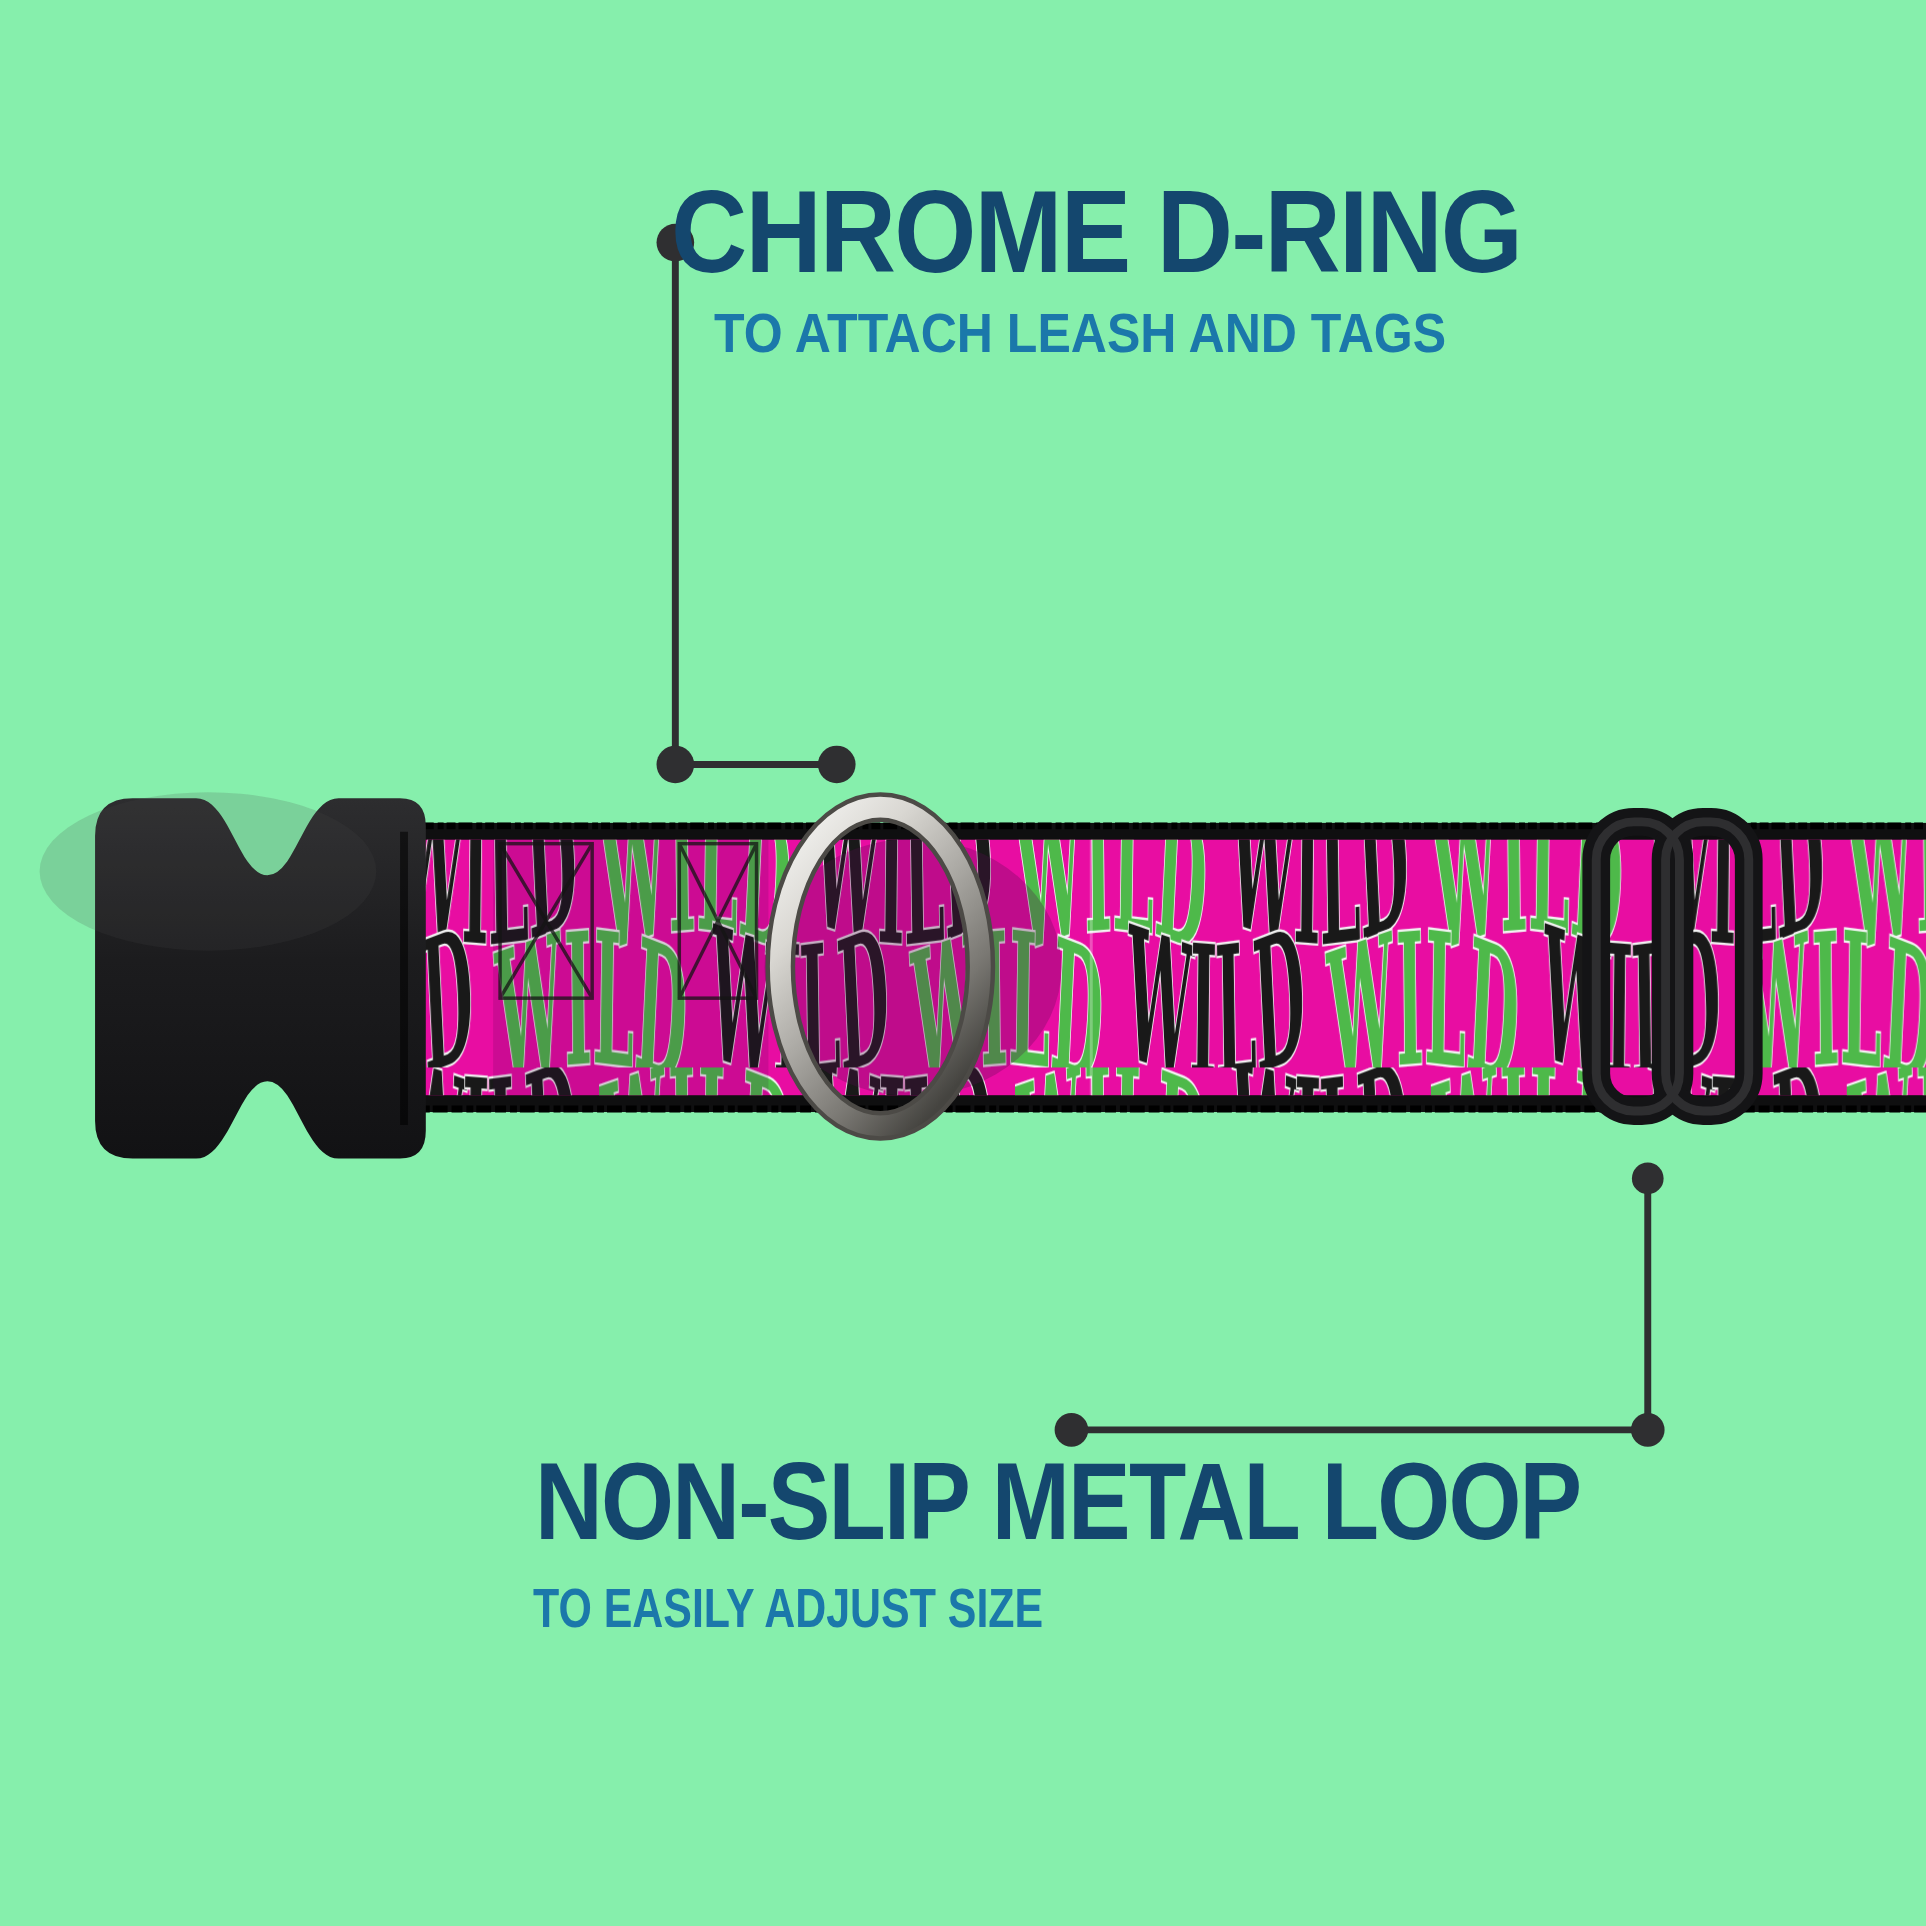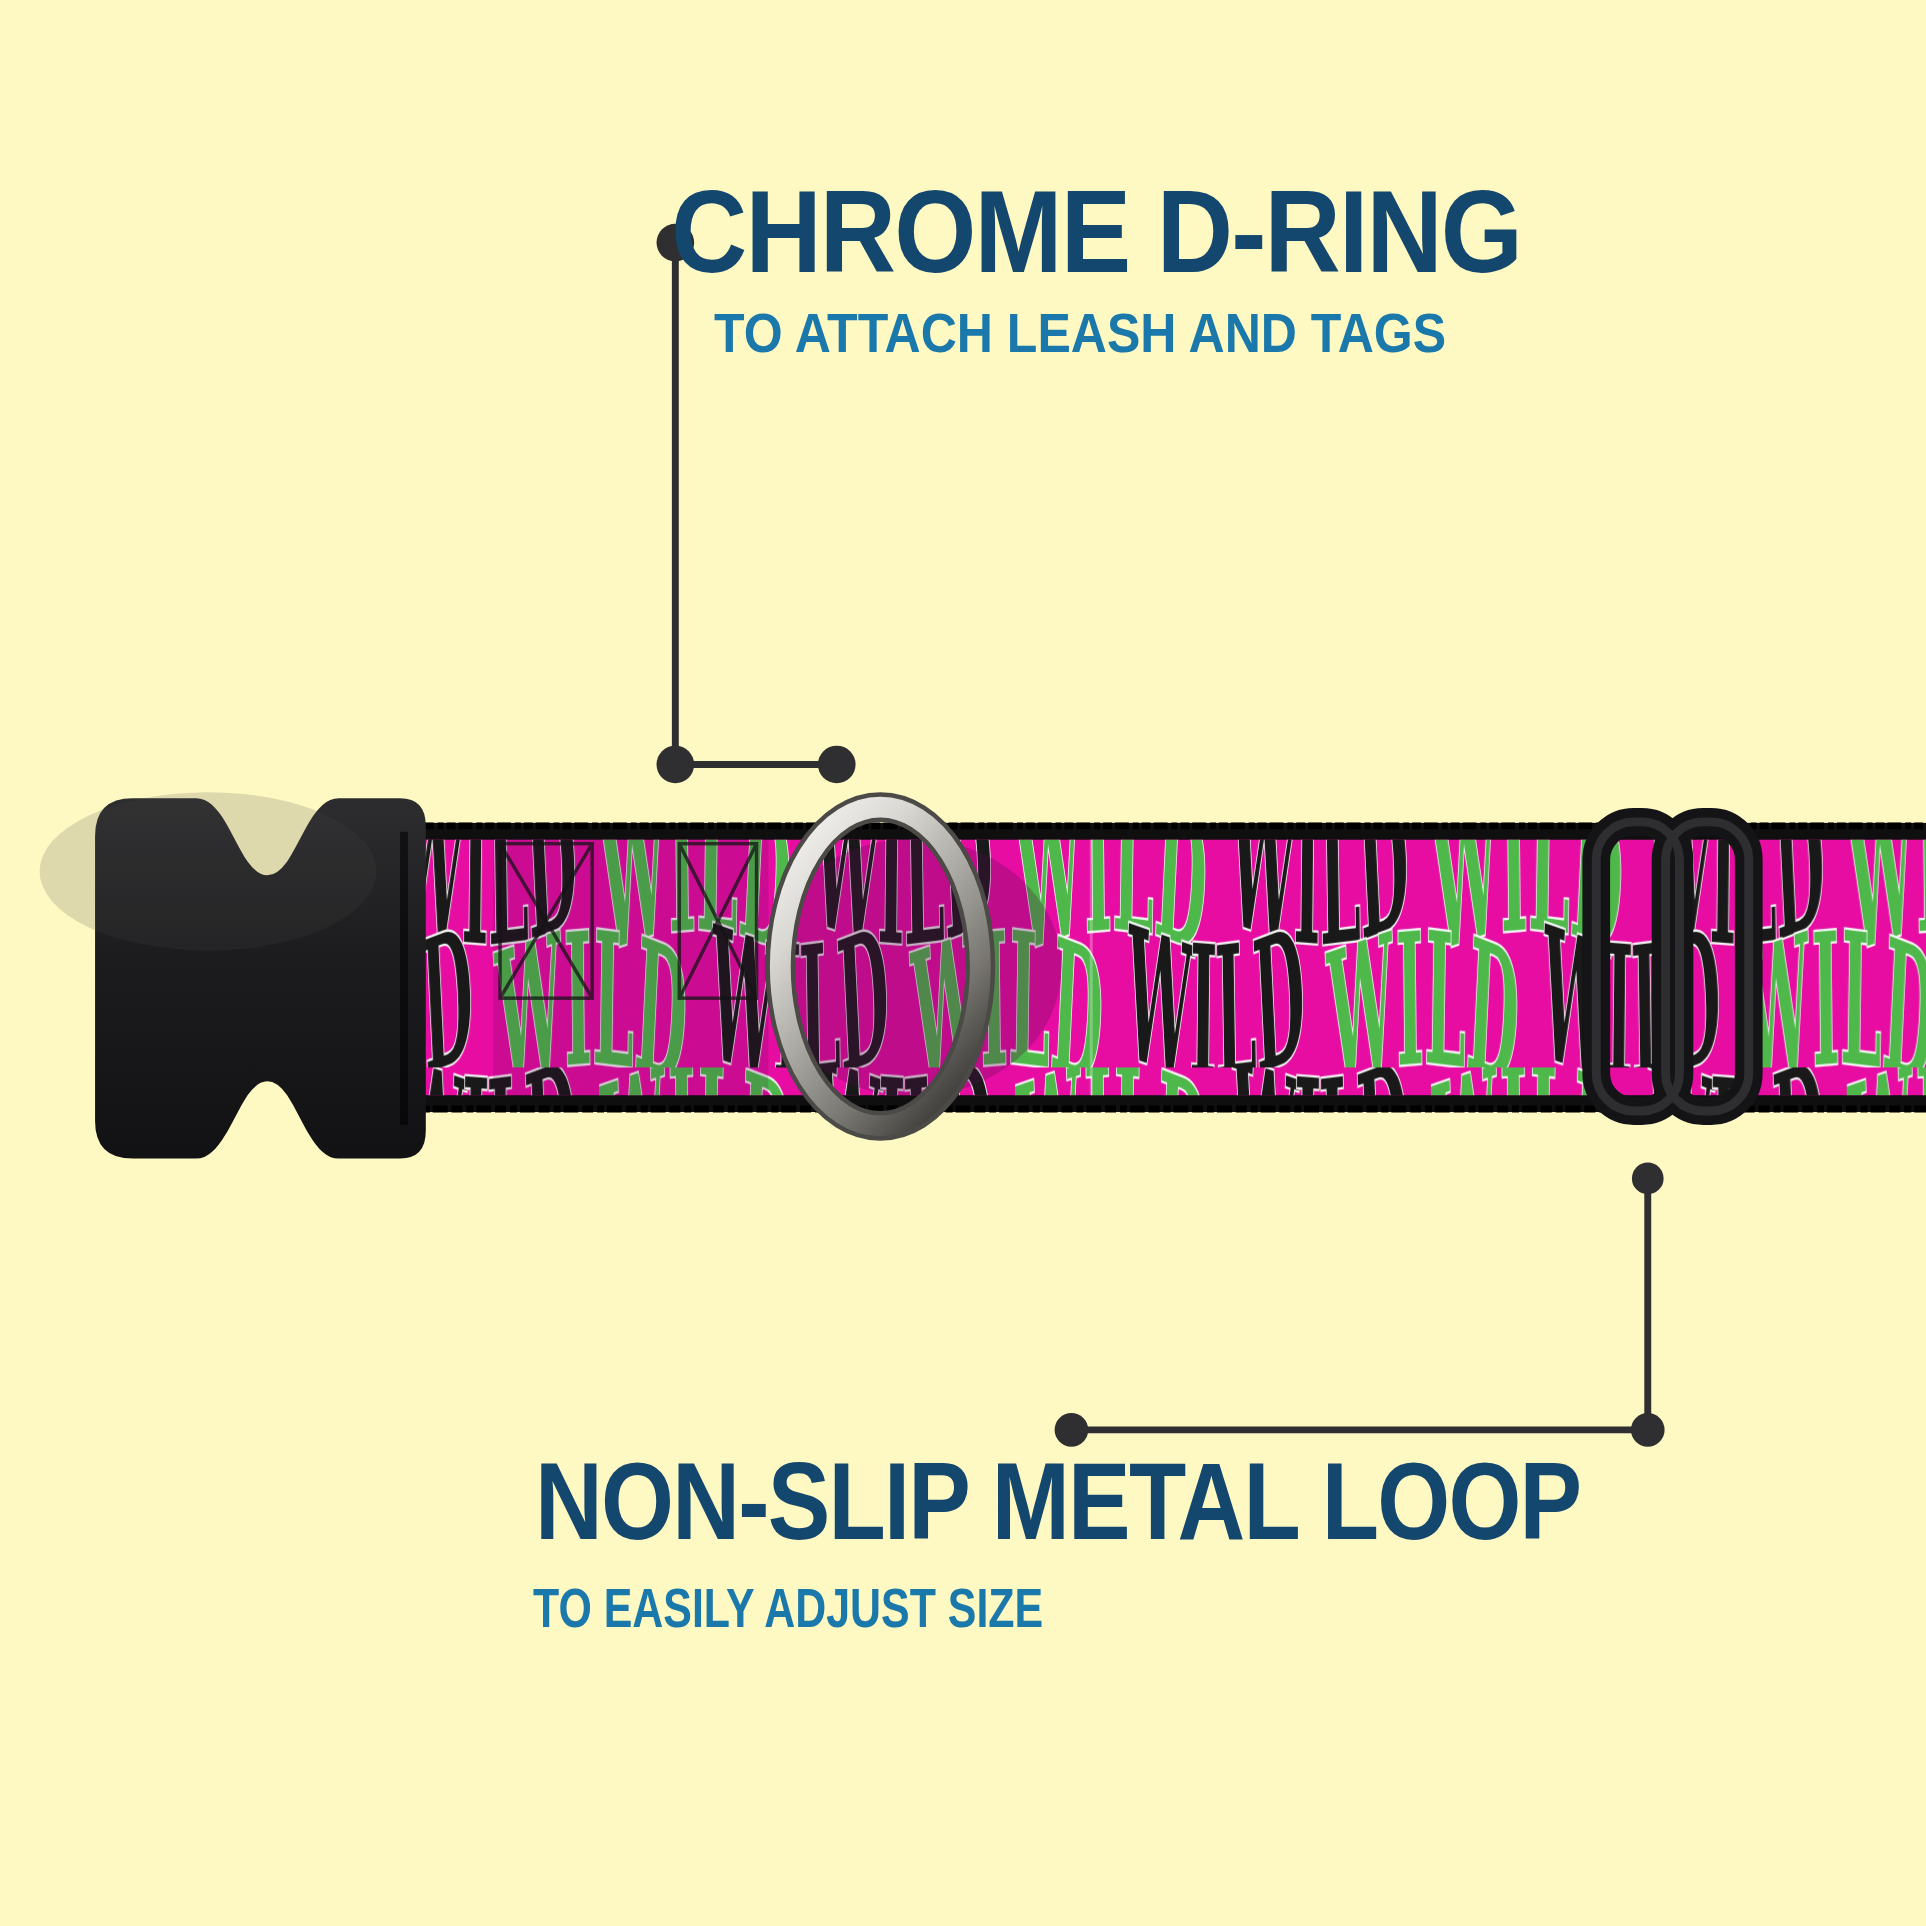"CHROME D-RING" .stage { background: #fef9c3 -> #86efac }
